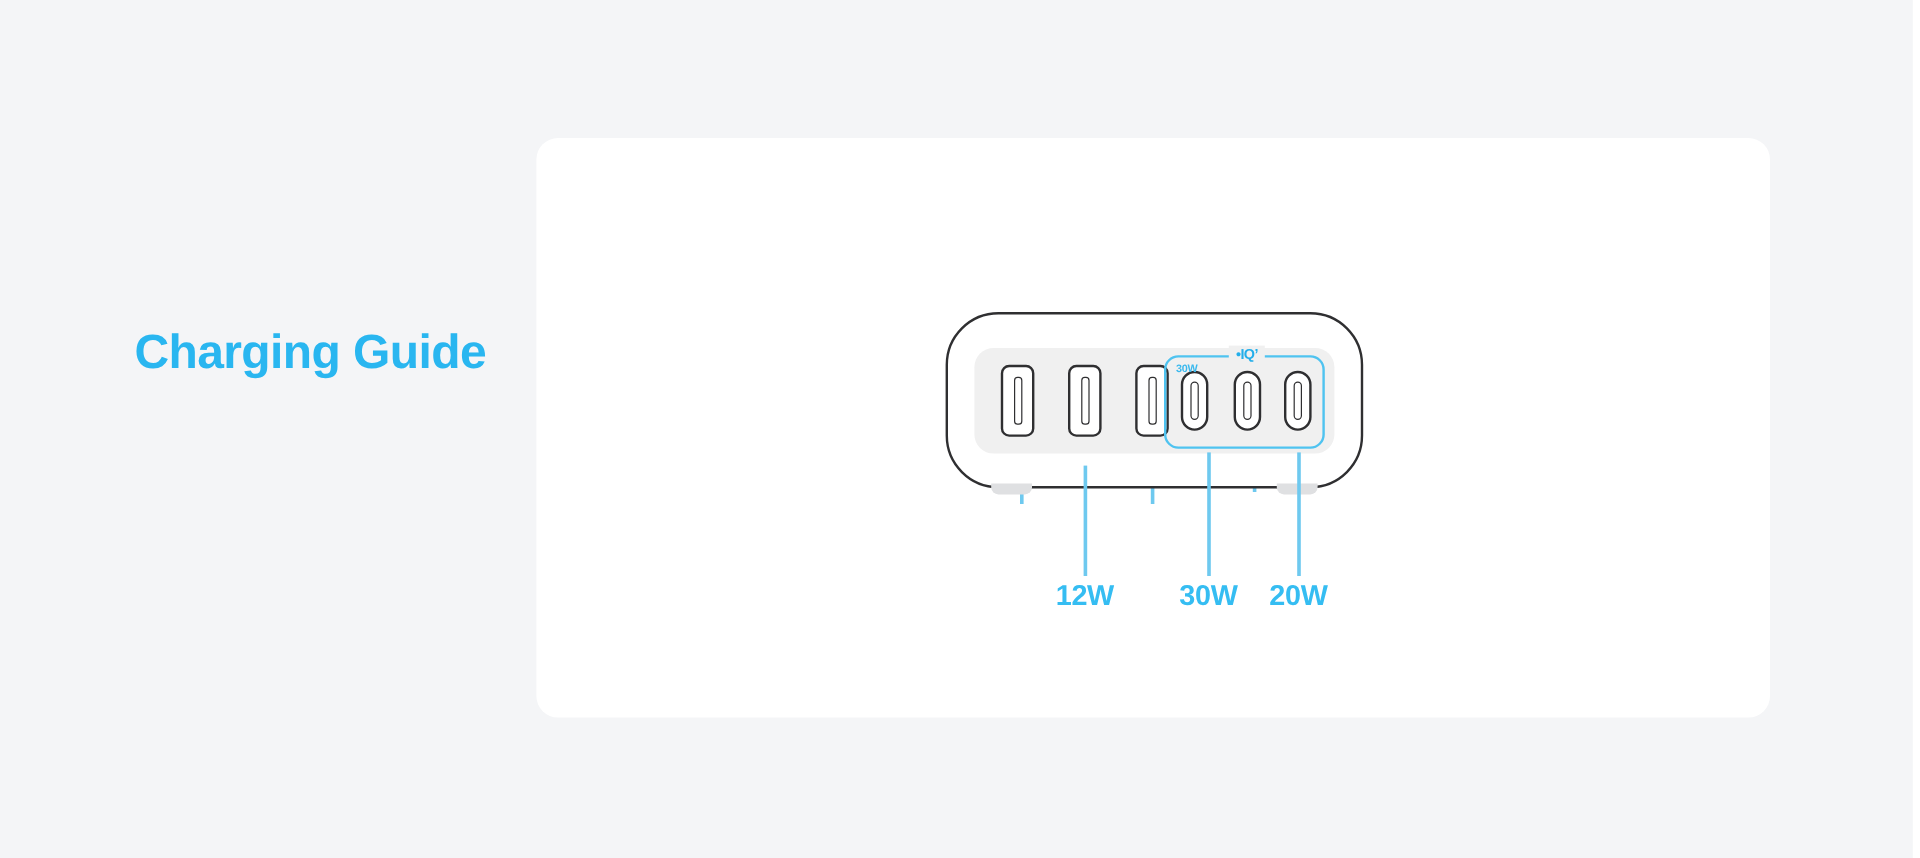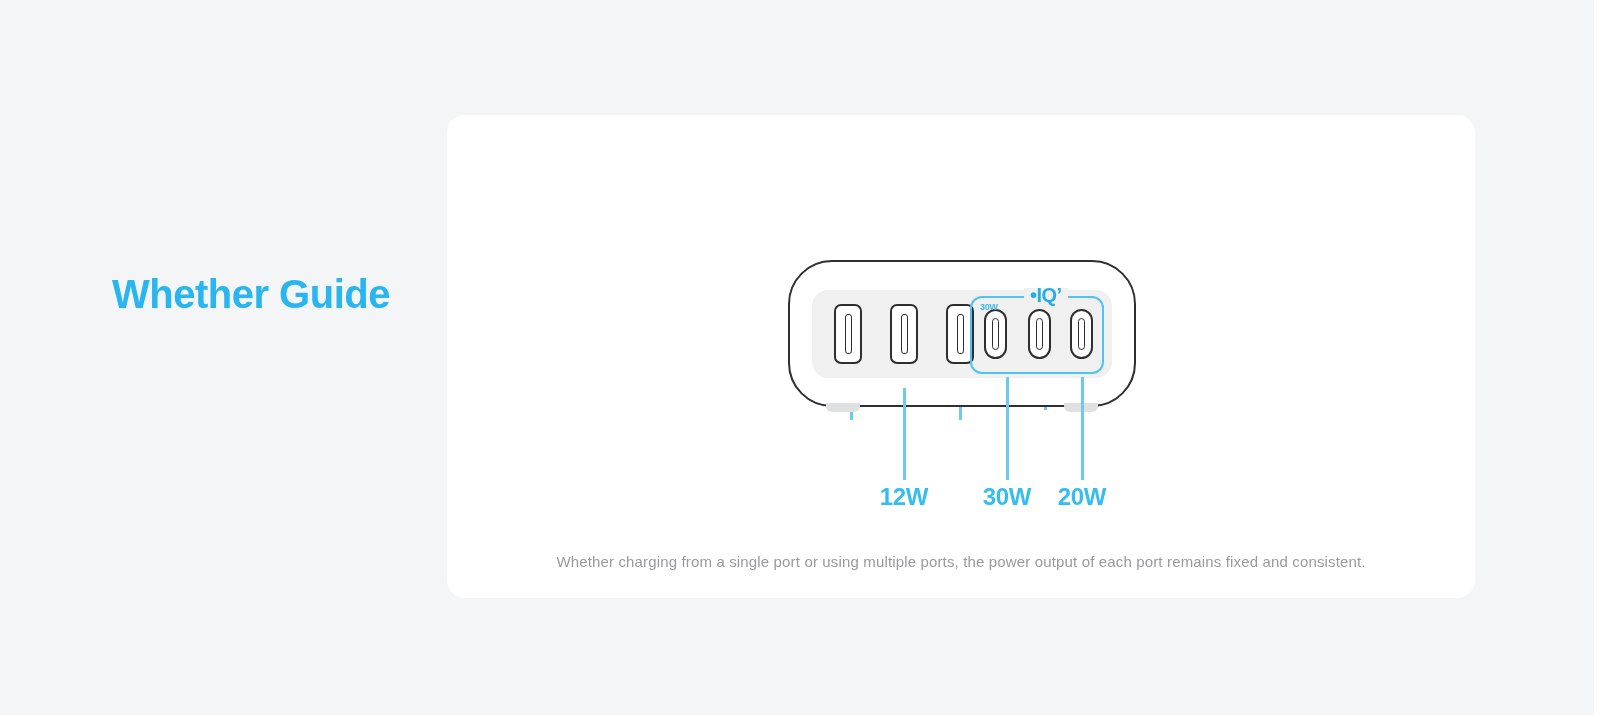"Whether Guide" div.section-title { text: Whether -> Charging }
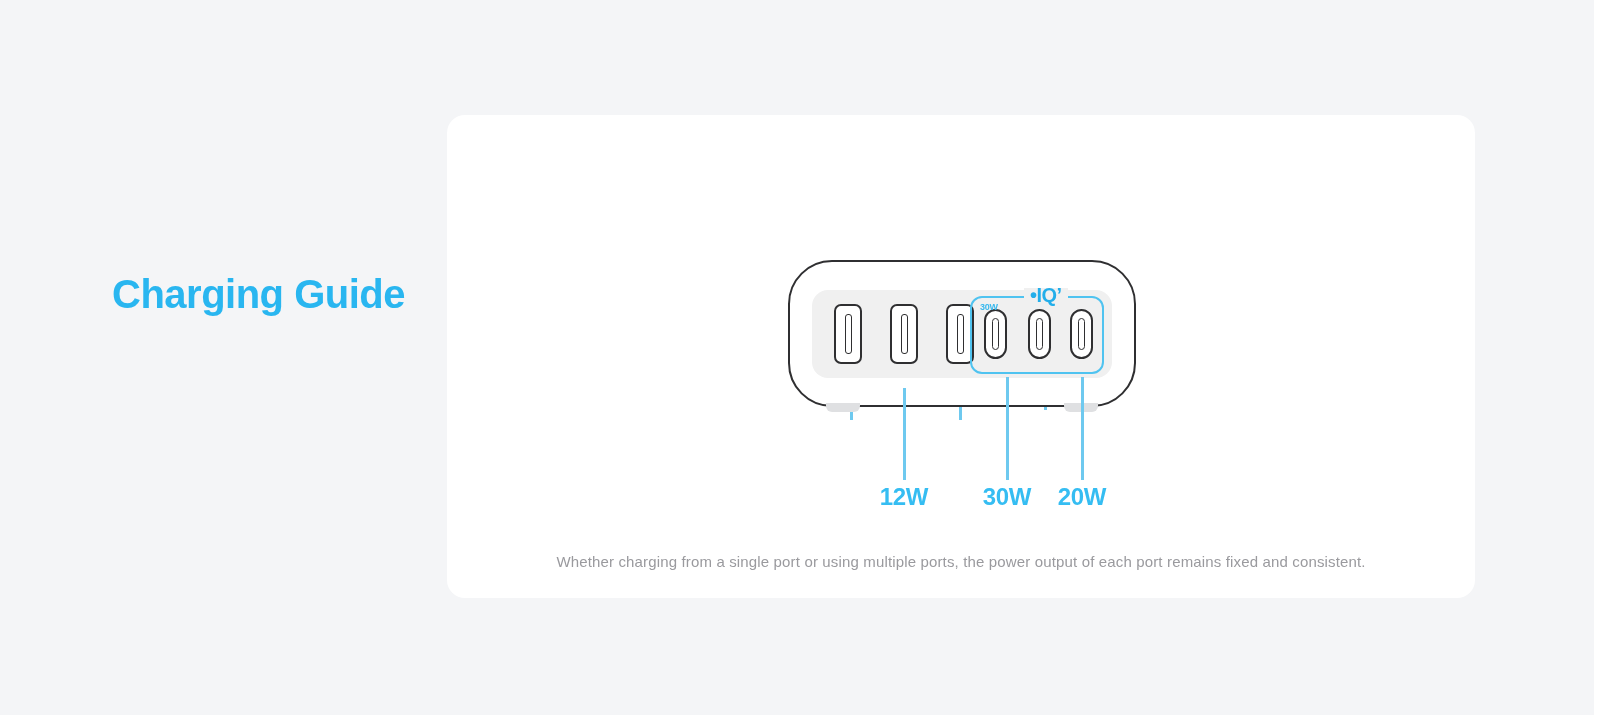"•IQ’" .iq-badge { font-size: 20px -> 12px }
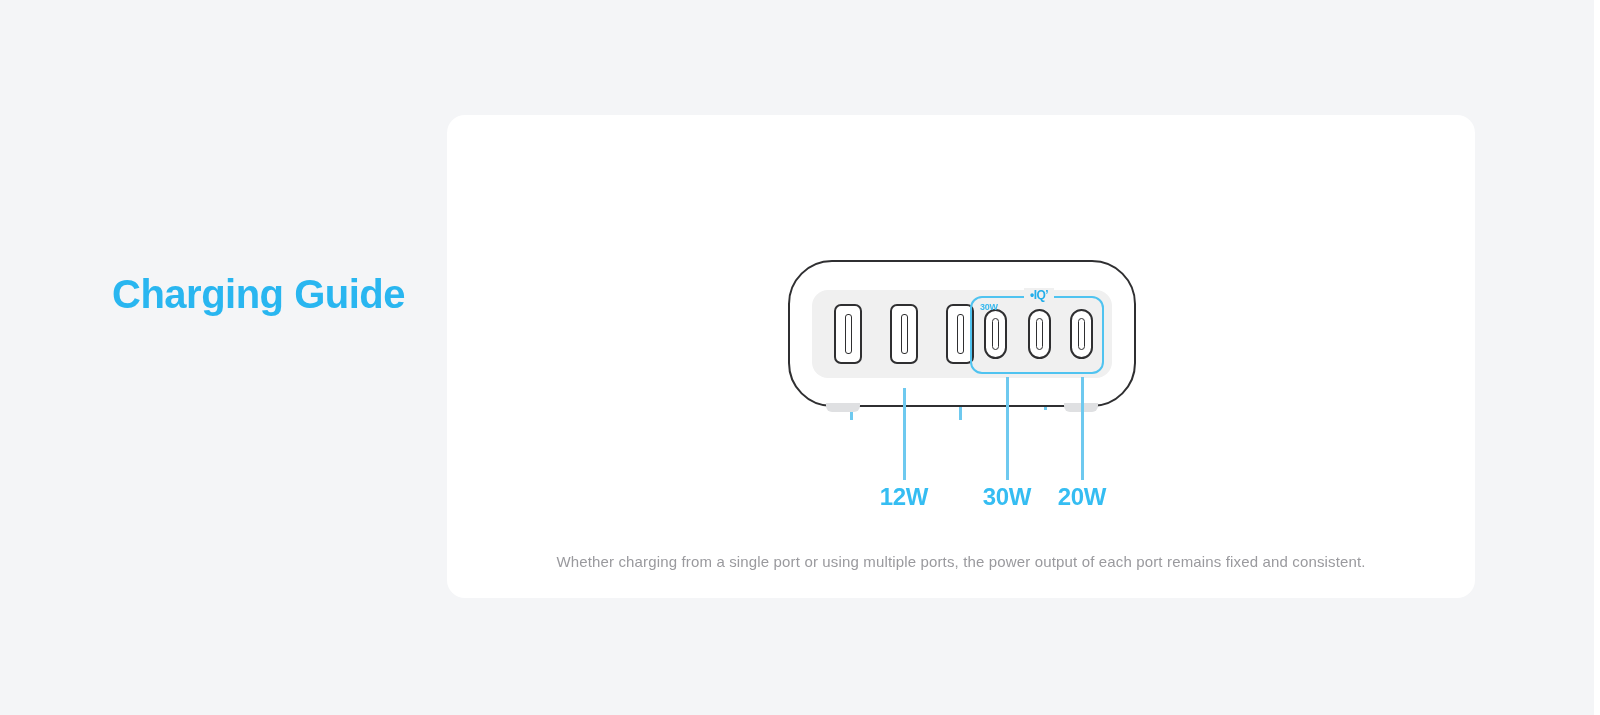"Whether charging from a single" div.caption { html: <div>Whether charging from a single port or using multiple ports, the power output of each port remains fixed and consistent.</div> -> none }
